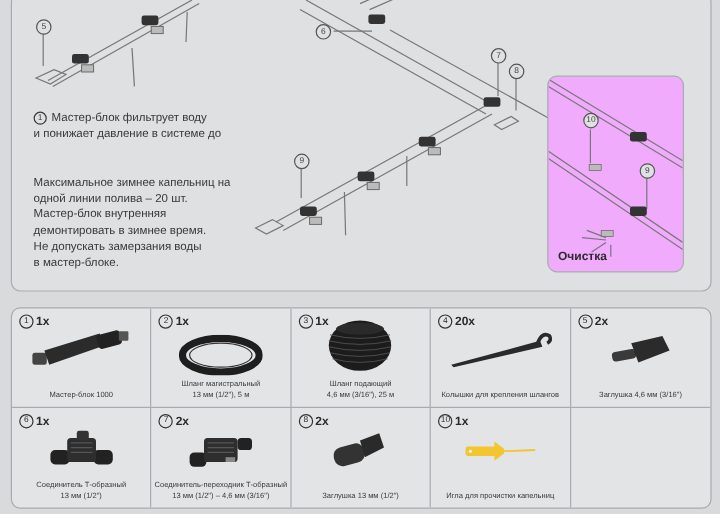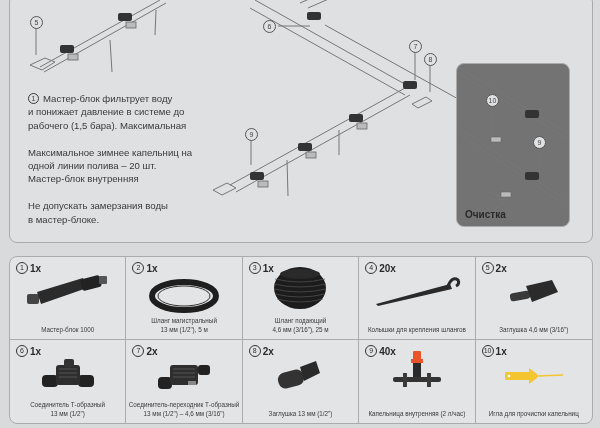"рабочего (1,5 бара). Максимальная" span { html: <span>рабочего (1,5 бара). Максимальная</span> -> none }
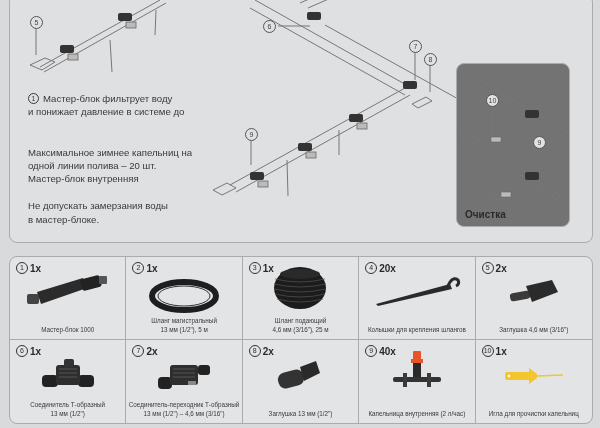"демонтировать в зимнее время." span { html: none -> <span>демонтировать в зимнее время.</span> }
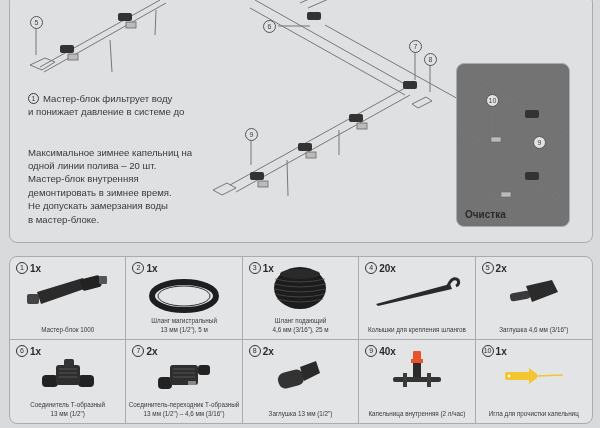"Очистка" .inset { background: #737373 -> #f0abfc }
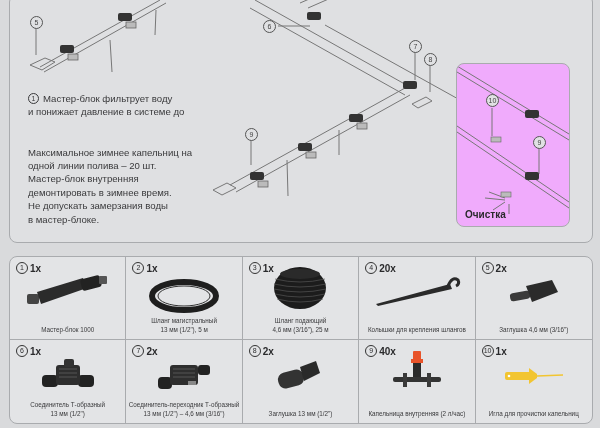"40x" div.cell { html: <div> <div> <span>9</span> <span>40x</span> </div> <div> <svg> <rect></rect> <rect></rect> <rect></rect> <rect></rect> <rect></rect> <rect></rect> </svg> </div> <div>Капельница внутренняя (2 л/час)</div> </div> -> none }
